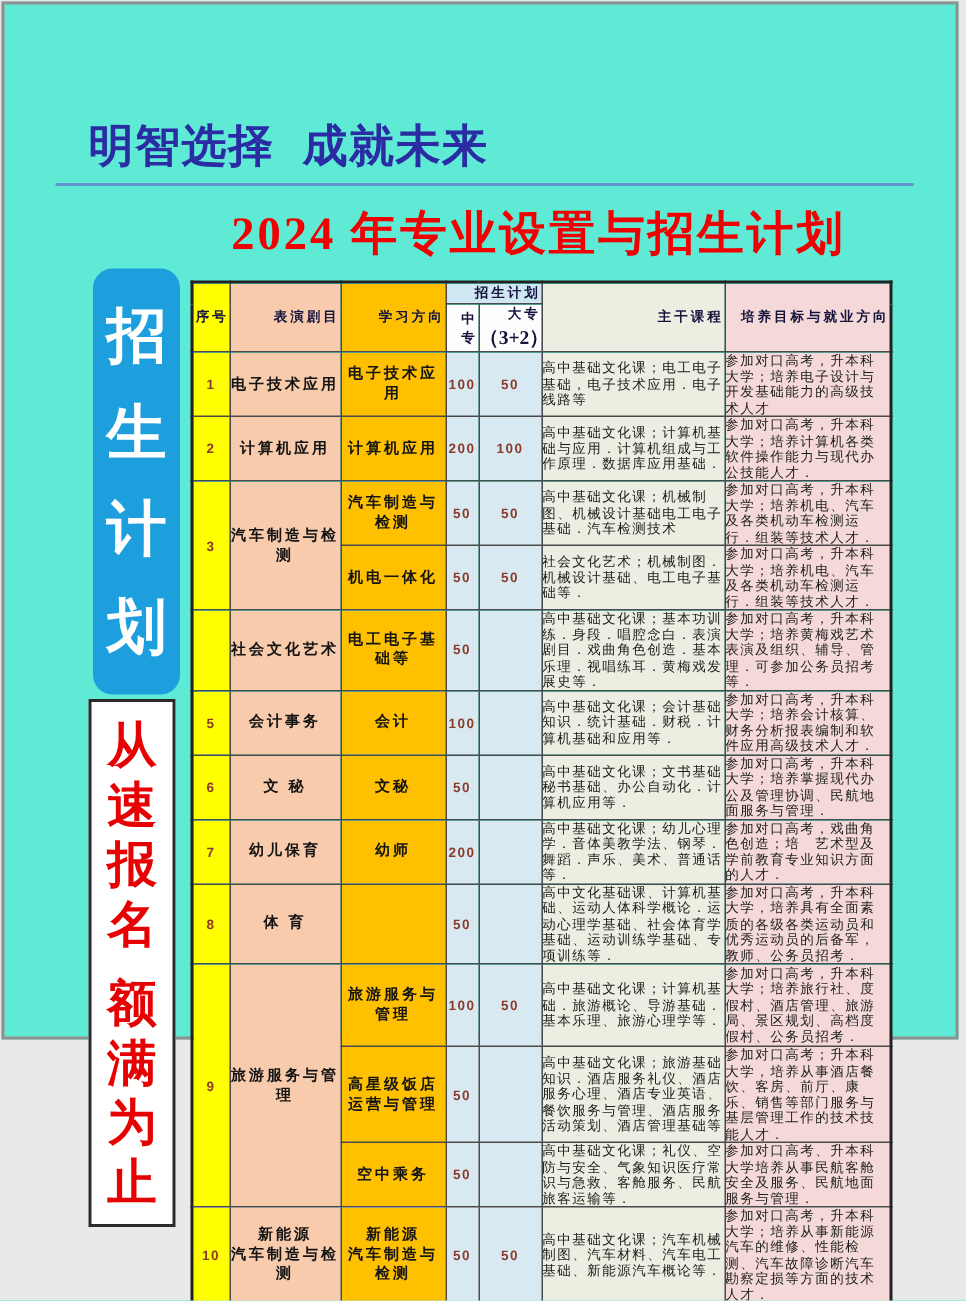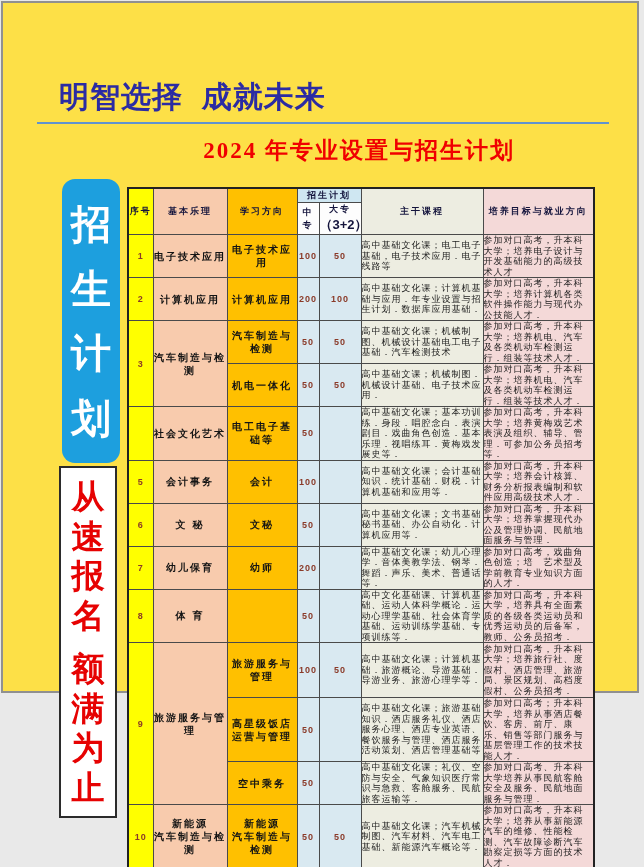"明智选择 成就未来" .page { background: #fde047 -> #5eead4 }
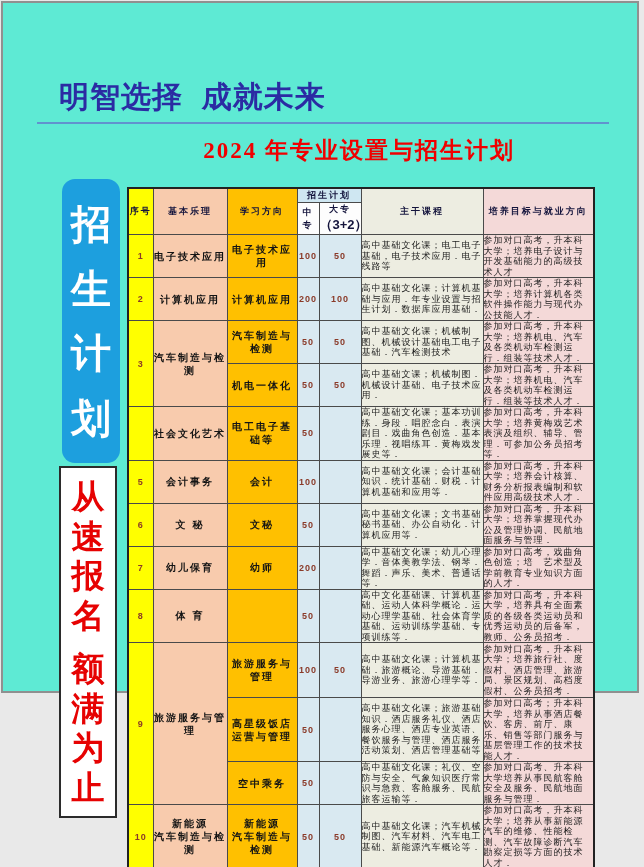"2024 年专业设置与招生计划" .title { font-size: 23px -> 31px }
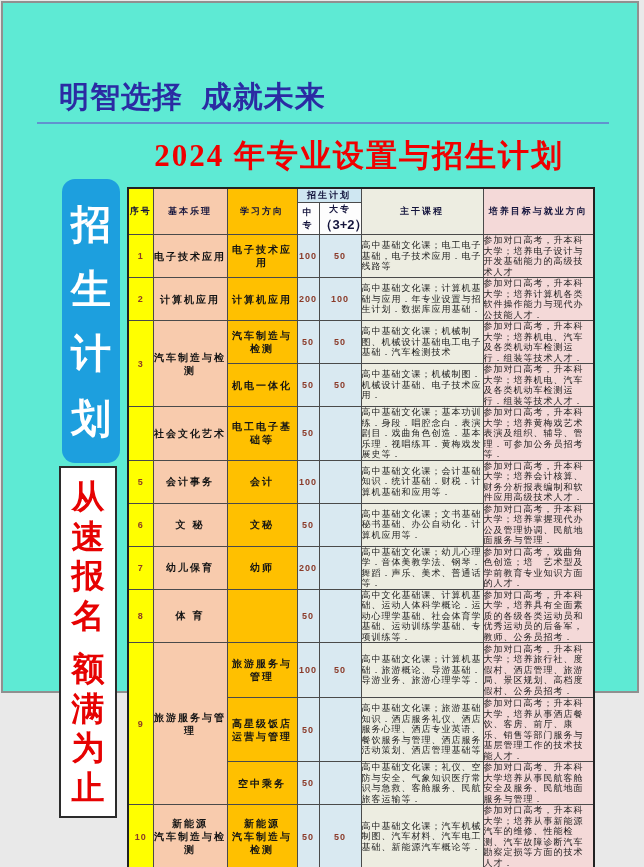"招生计划" .h { font-family: none -> Liberation Serif, serif; text-align: center -> right }
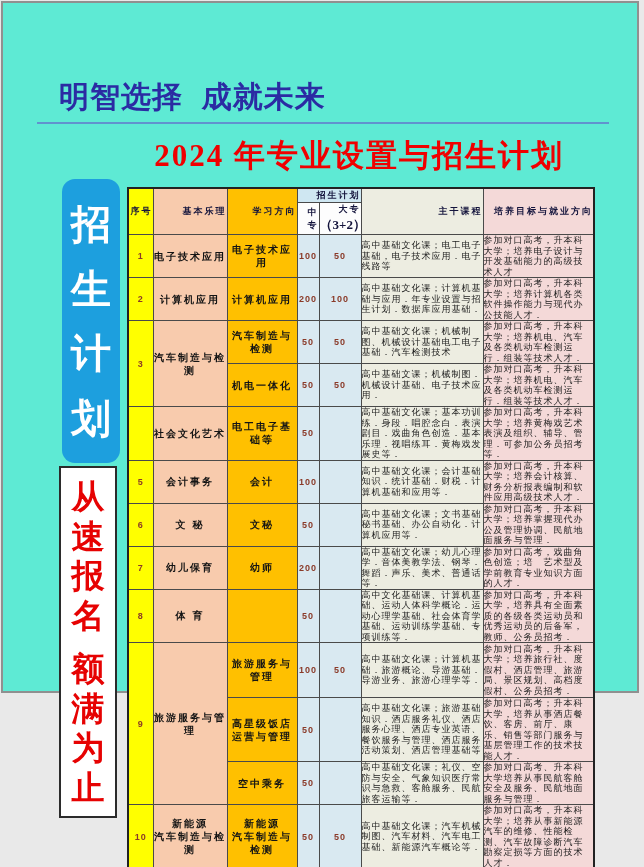"基本乐理" th.c-major { text: 基本乐理 -> 表演剧目 }
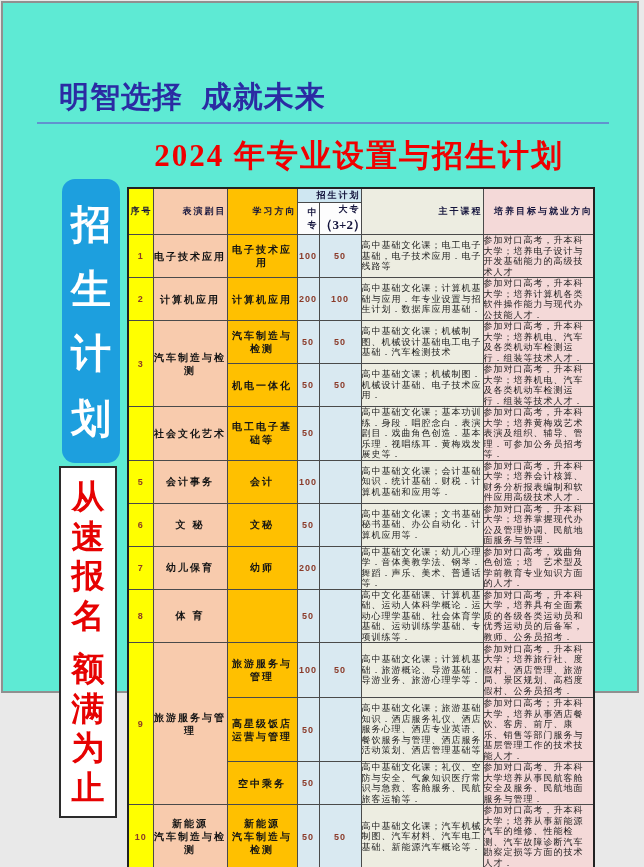"高中基础文化课；计算机基础与应用．年专业设置与招生计划．数据库应用基础．" td.c-course { text: 年专业设置与招生计划 -> 计算机组成与工作原理 }
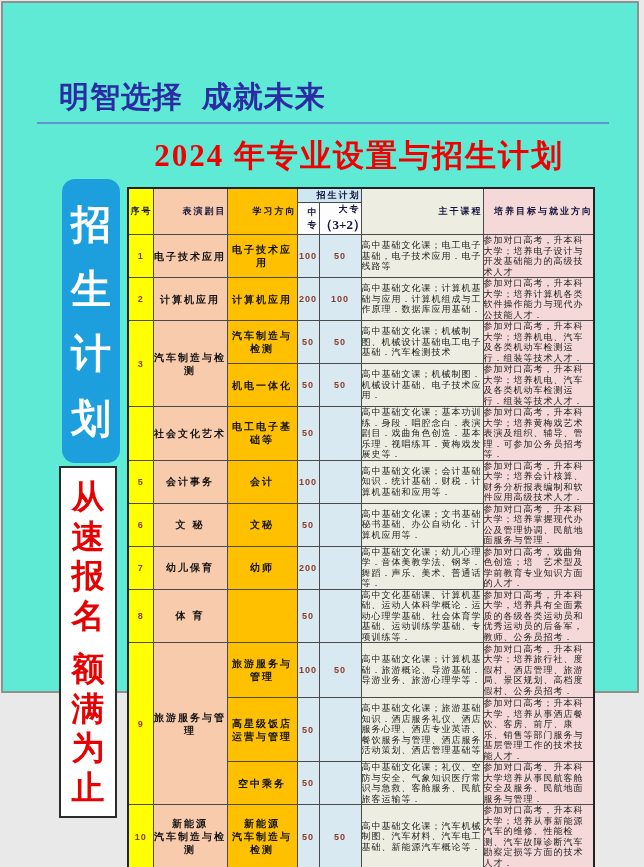"高中基础文课；机械制图．机械设计基础、电子技术应用．" td.c-course { text: 高中基础文课；机械制图．机械设计基础、电子技术应用 -> 社会文化艺术；机械制图．机械设计基础、电工电子基础等 }
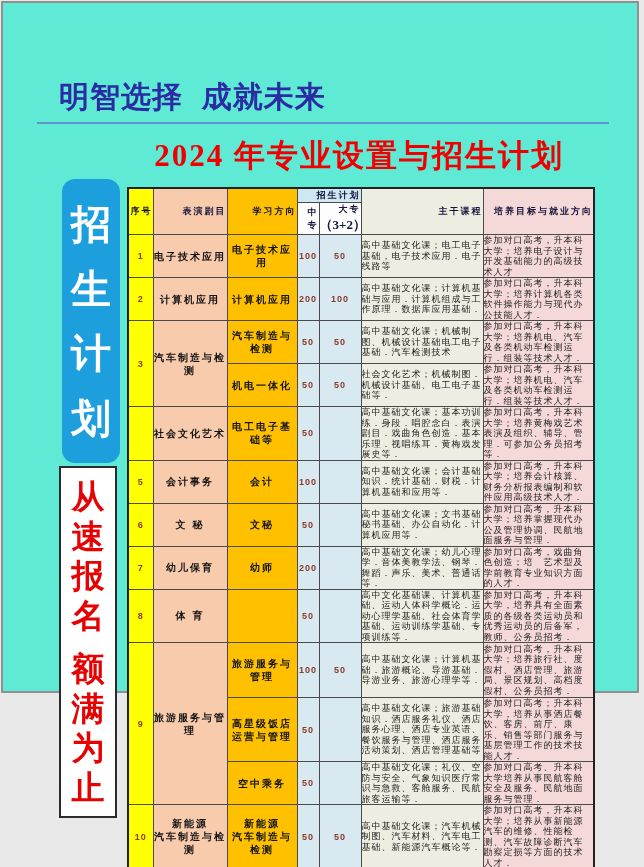"高中基础文化课；计算机基础．旅游概论、导游基础．导游业务、旅游心理学等．" td.c-course { text: 导游业务 -> 基本乐理 }
